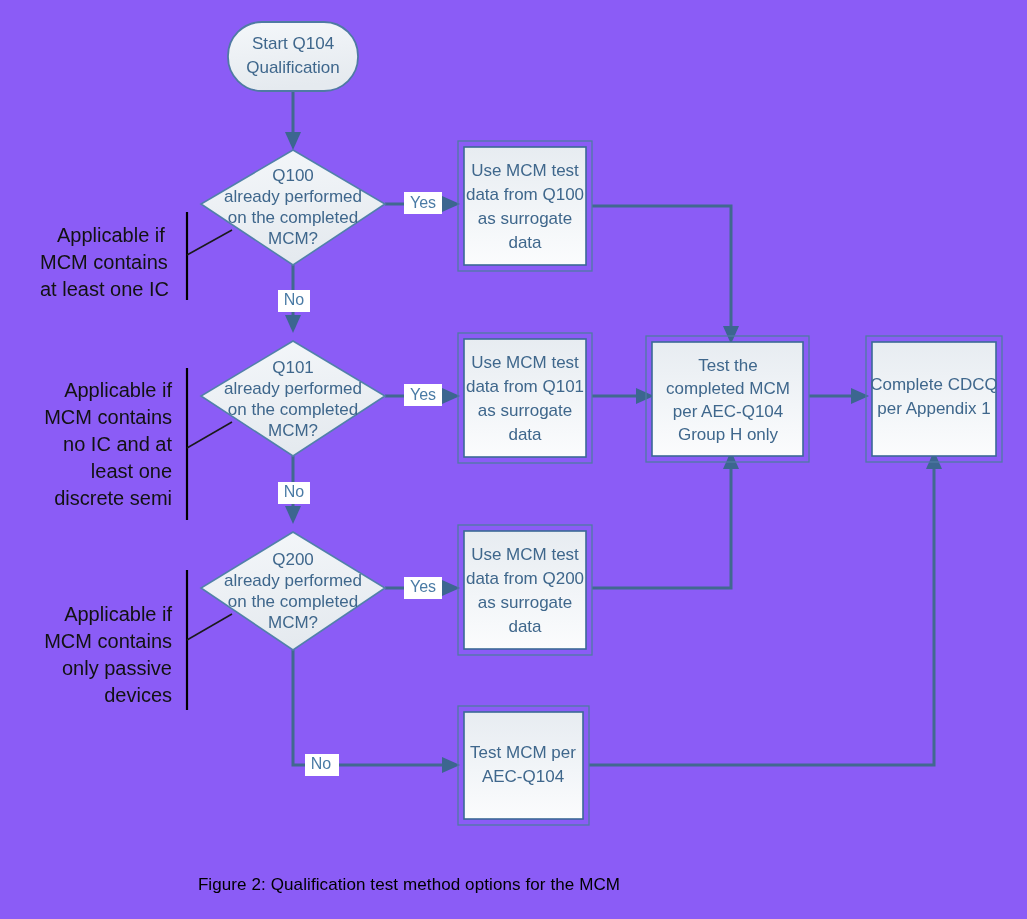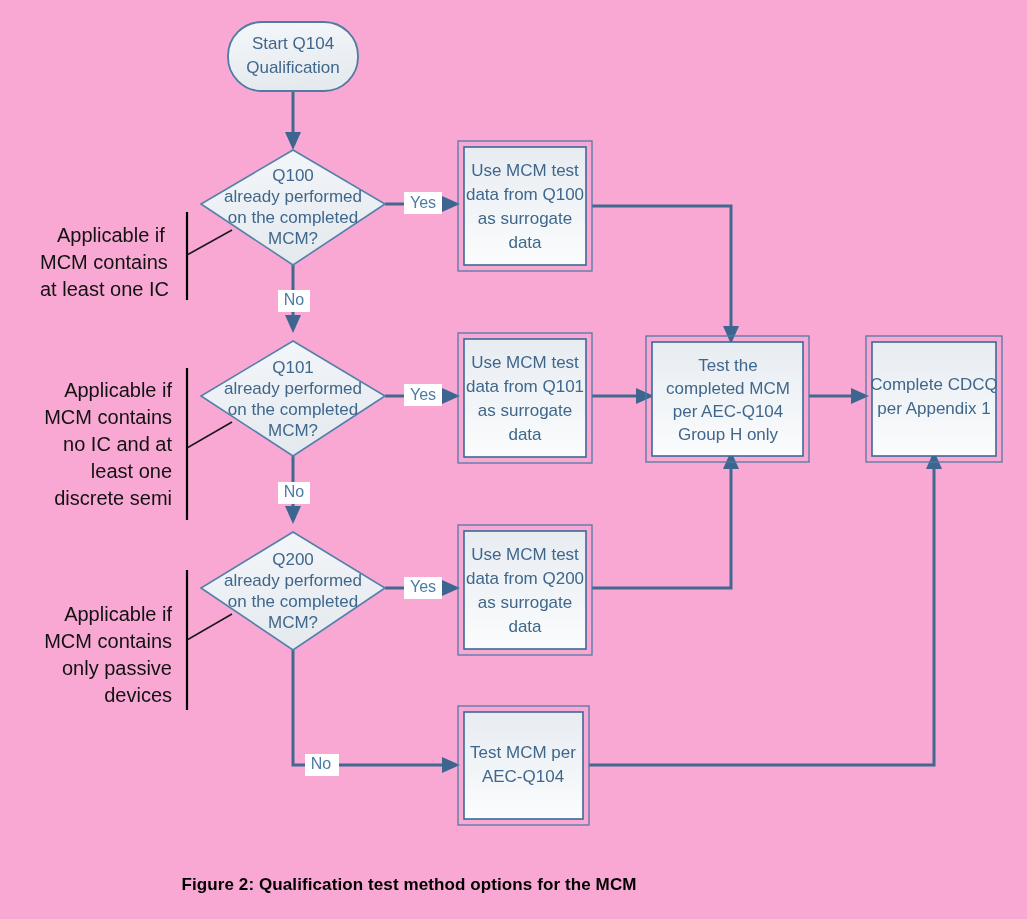"Start Q104" #page { background: #f9a8d4 -> #8b5cf6 }
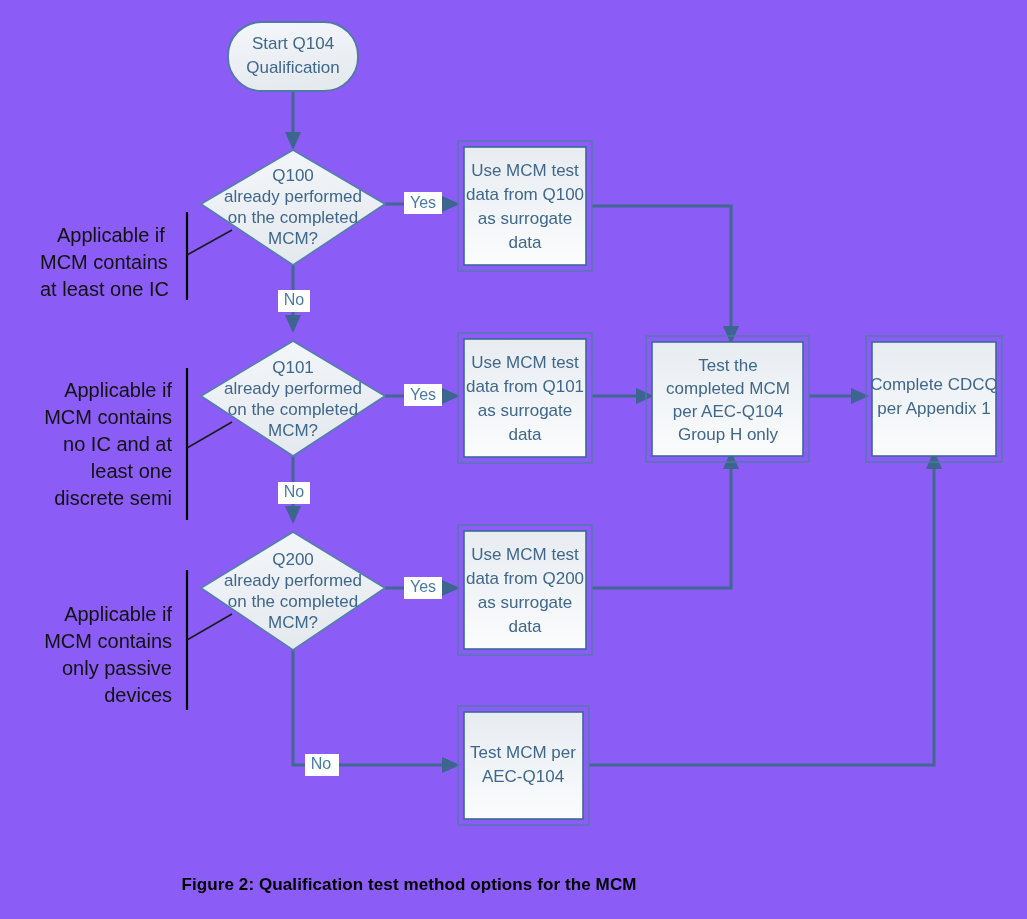"Figure 2: Qualification test method" .caption { font-weight: bold -> normal }
